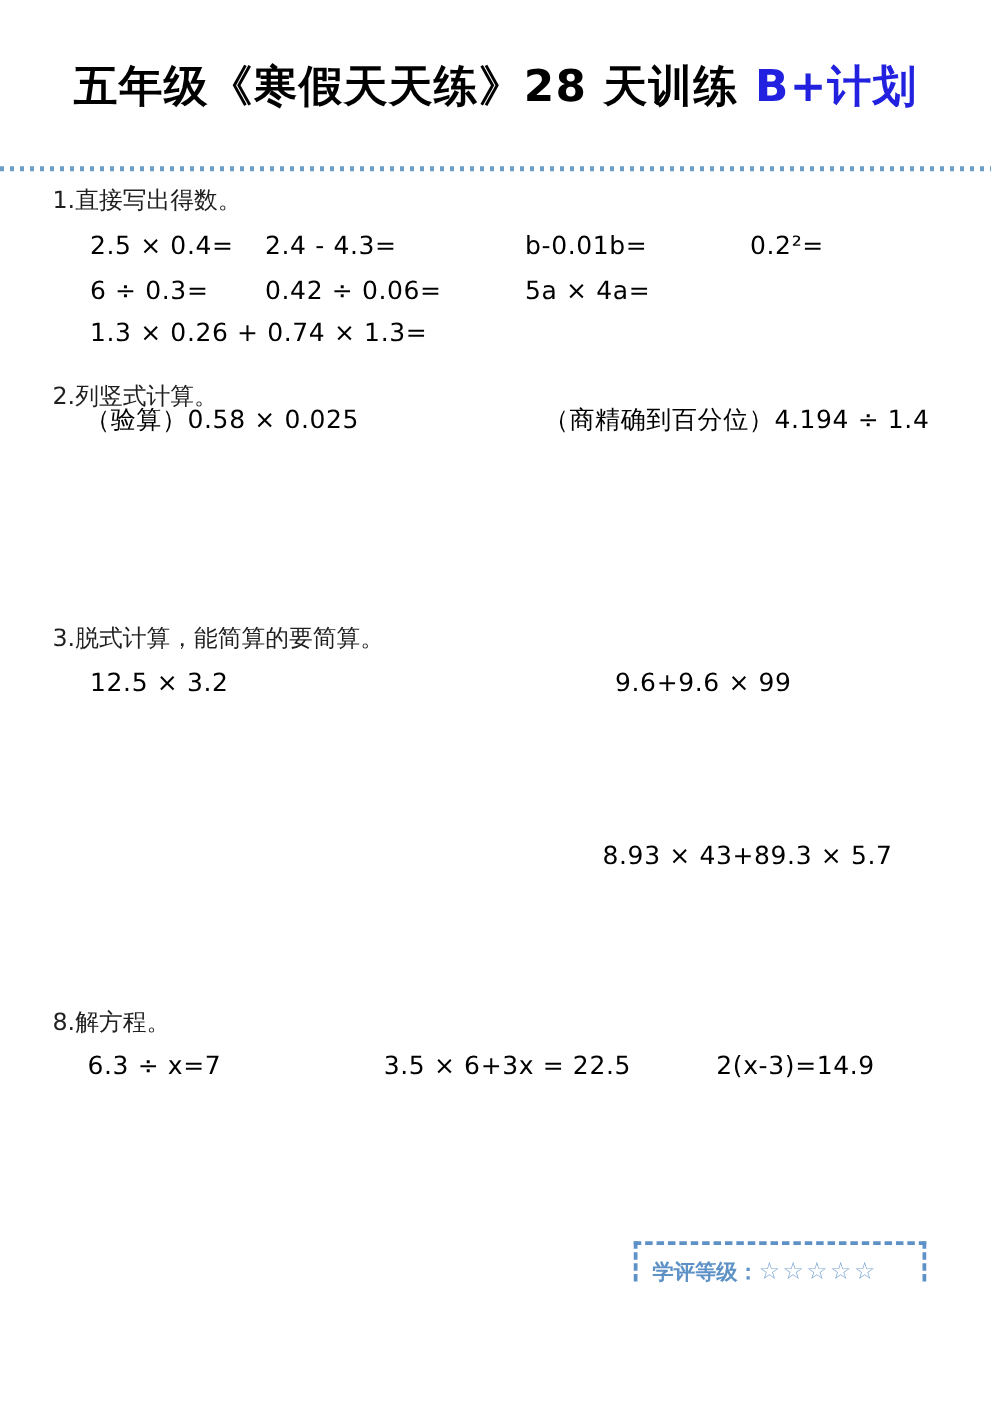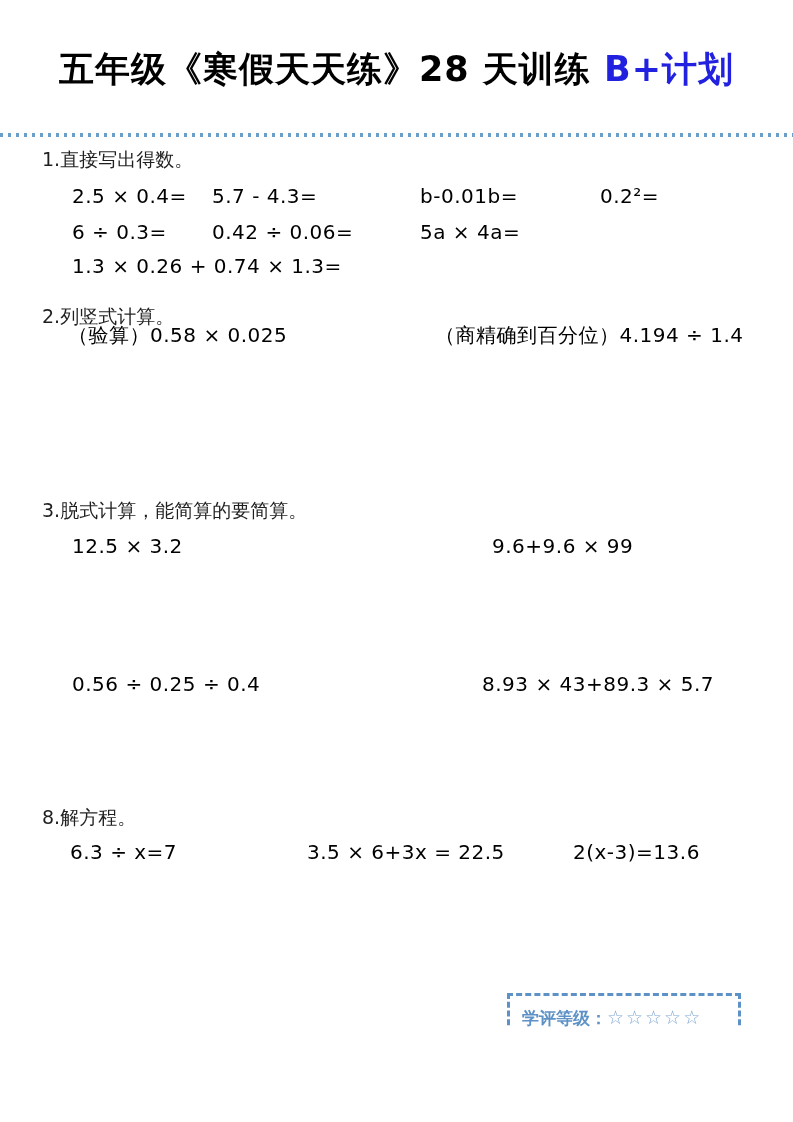"5.7 - 4.3=" span.expr { text: 5.7 -> 2.4 }
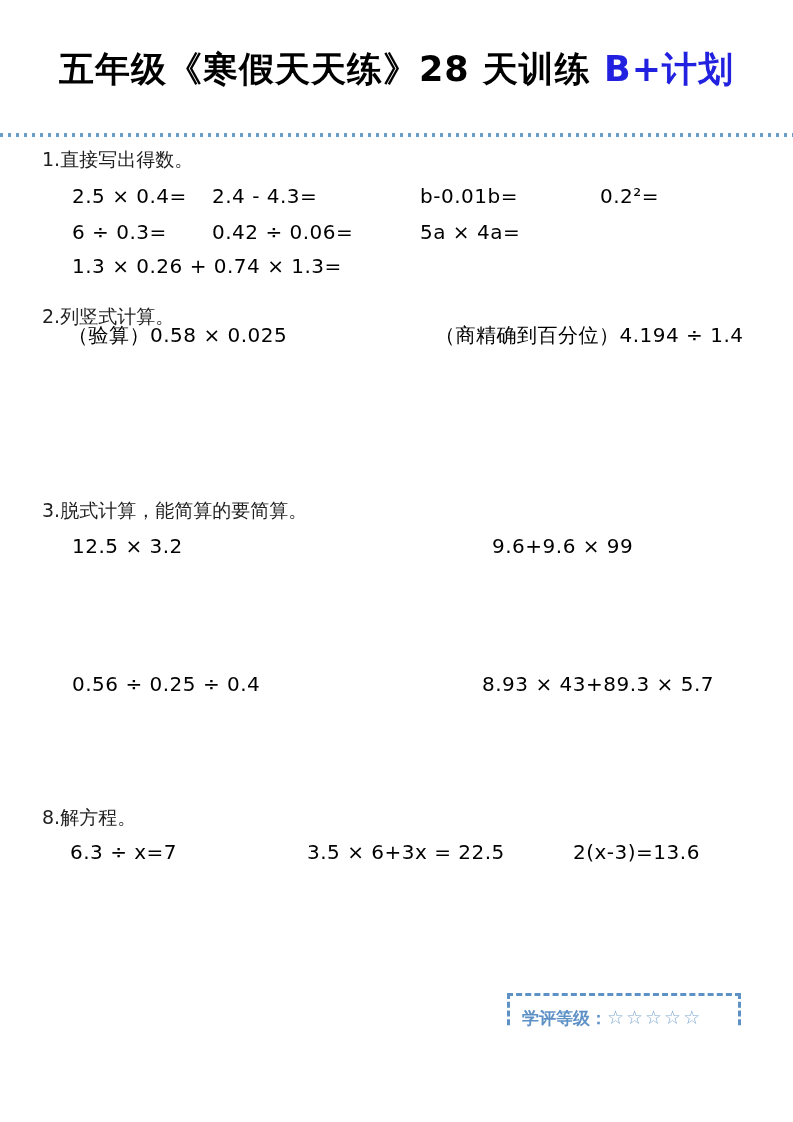"0.56 ÷ 0.25 ÷ 0.4" span.expr { html: <span>0.56 ÷ 0.25 ÷ 0.4</span> -> none }
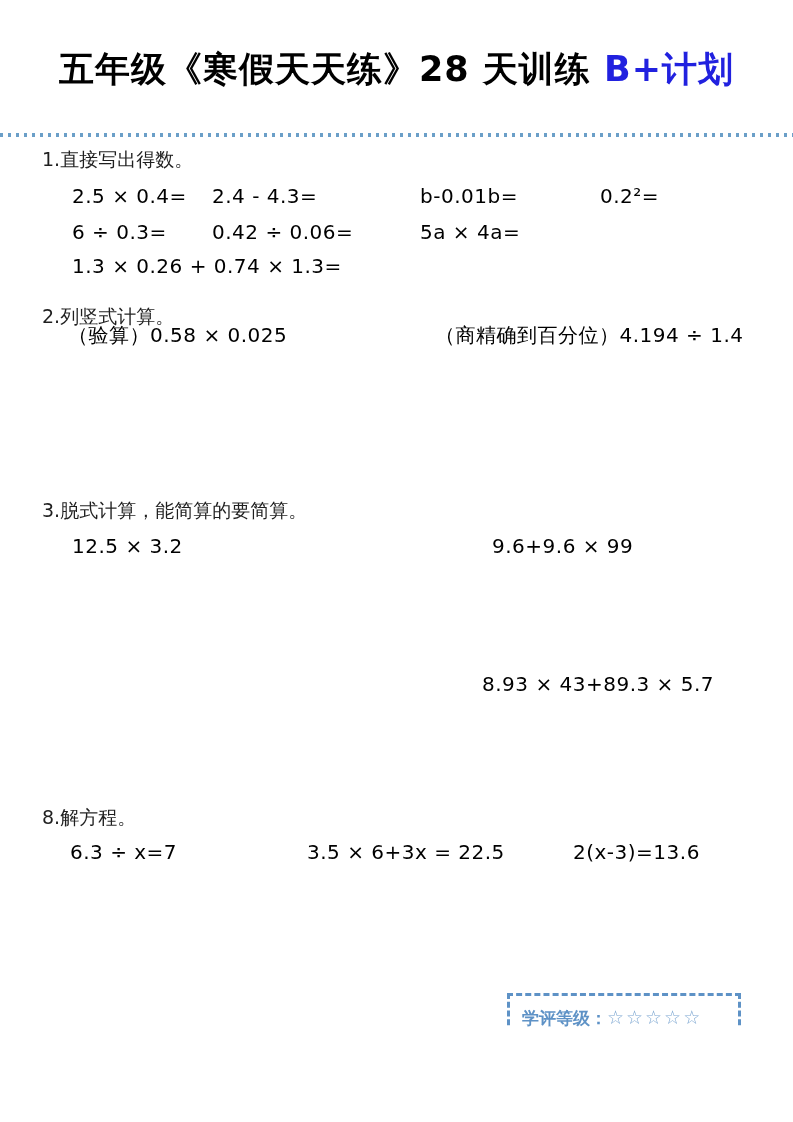"2(x-3)=13.6" span.expr { text: 13.6 -> 14.9 }
